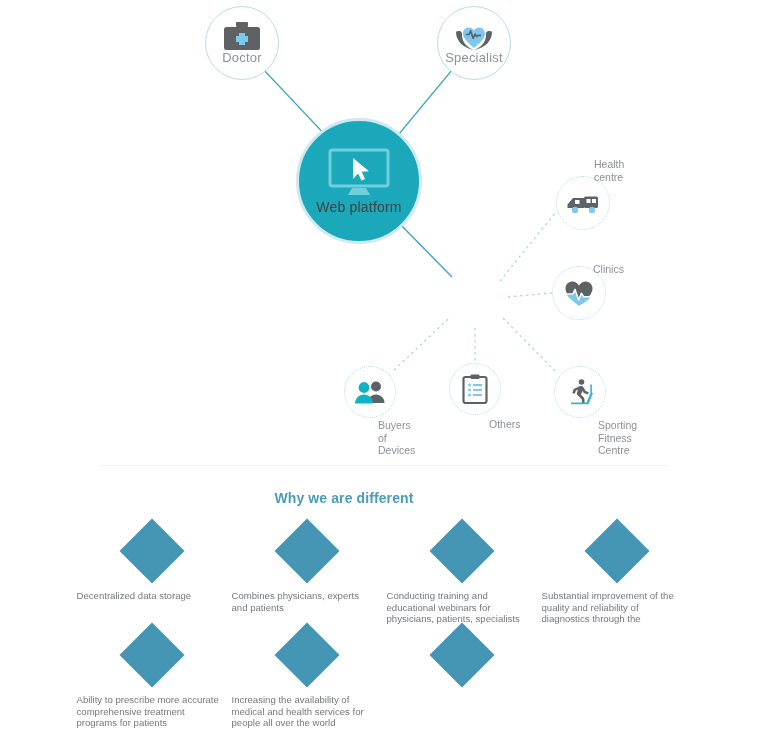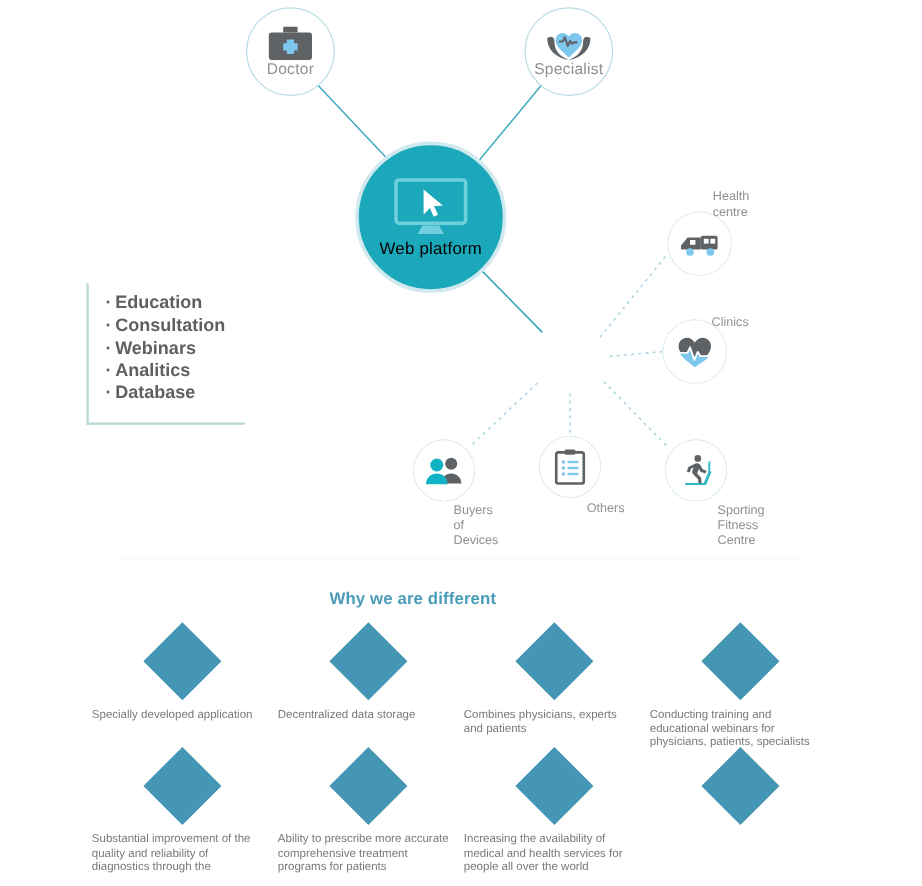"Web platform" .node.solid .cap { color: #000000 -> #404040 }
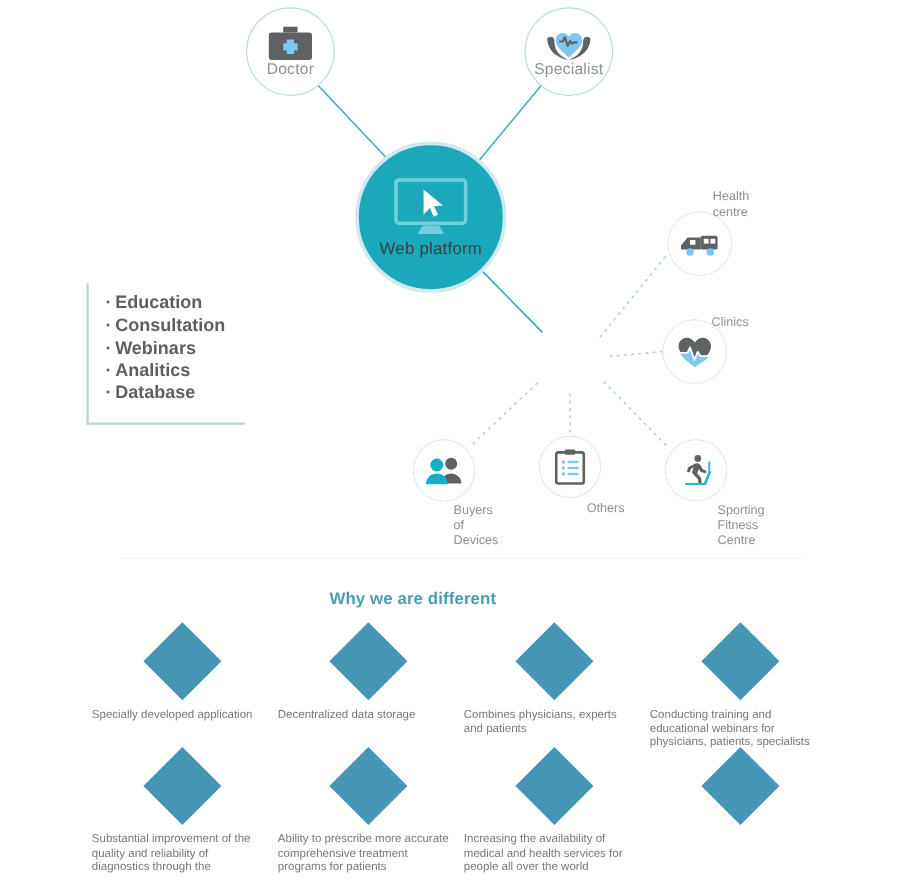"Education" div { html: <div> <ul> <li>Education</li> <li>Consultation</li> <li>Webinars</li> <li>Analitics</li> <li>Database</li> </ul> </div> -> none }
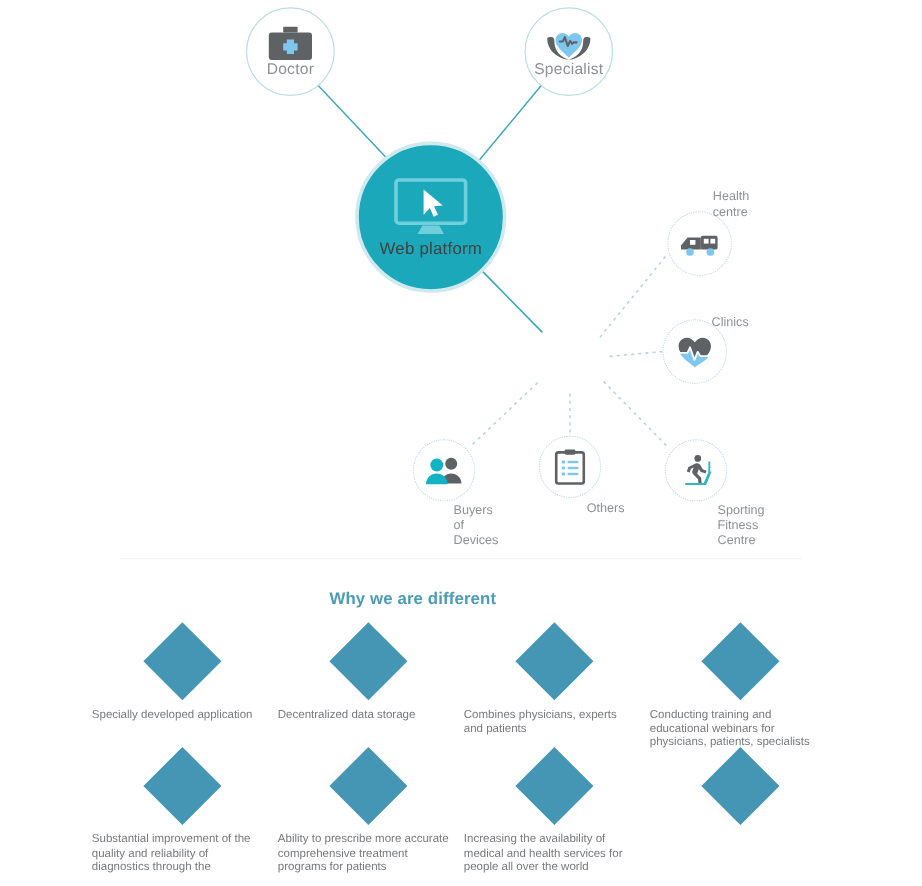"Specially developed application" div.card { html: <div> <div></div> <div>Specially developed application</div> </div> -> none }
